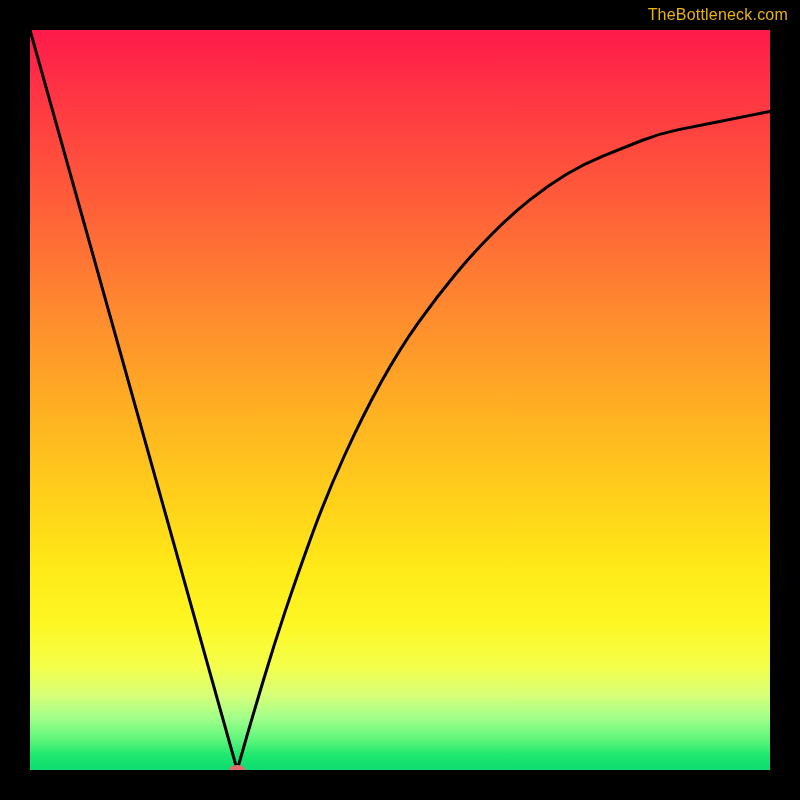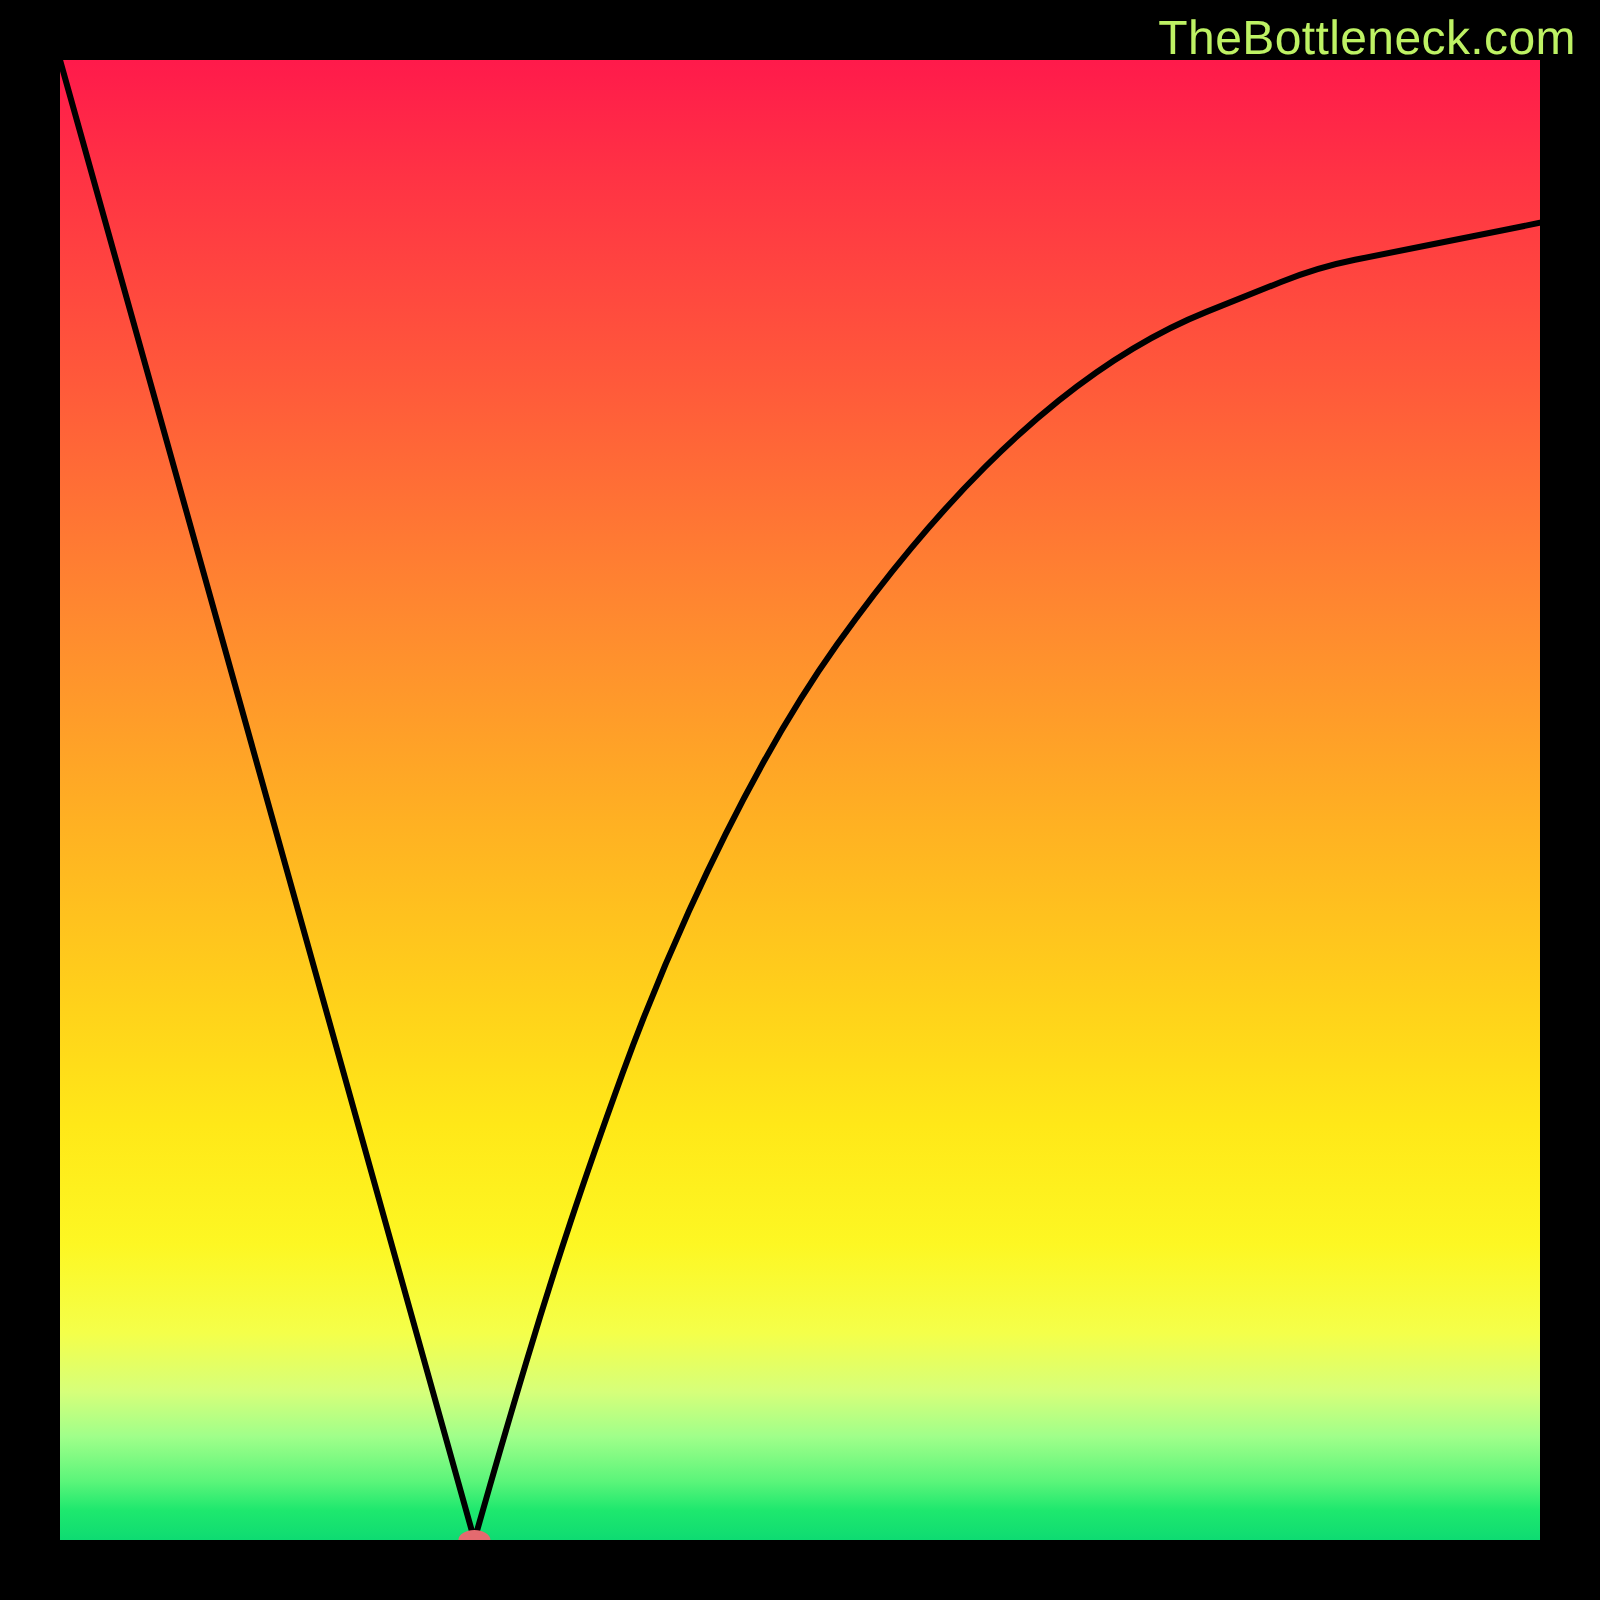"TheBottleneck.com" .watermark { color: #bef264 -> #eab308; font-size: 24px -> 16px }
